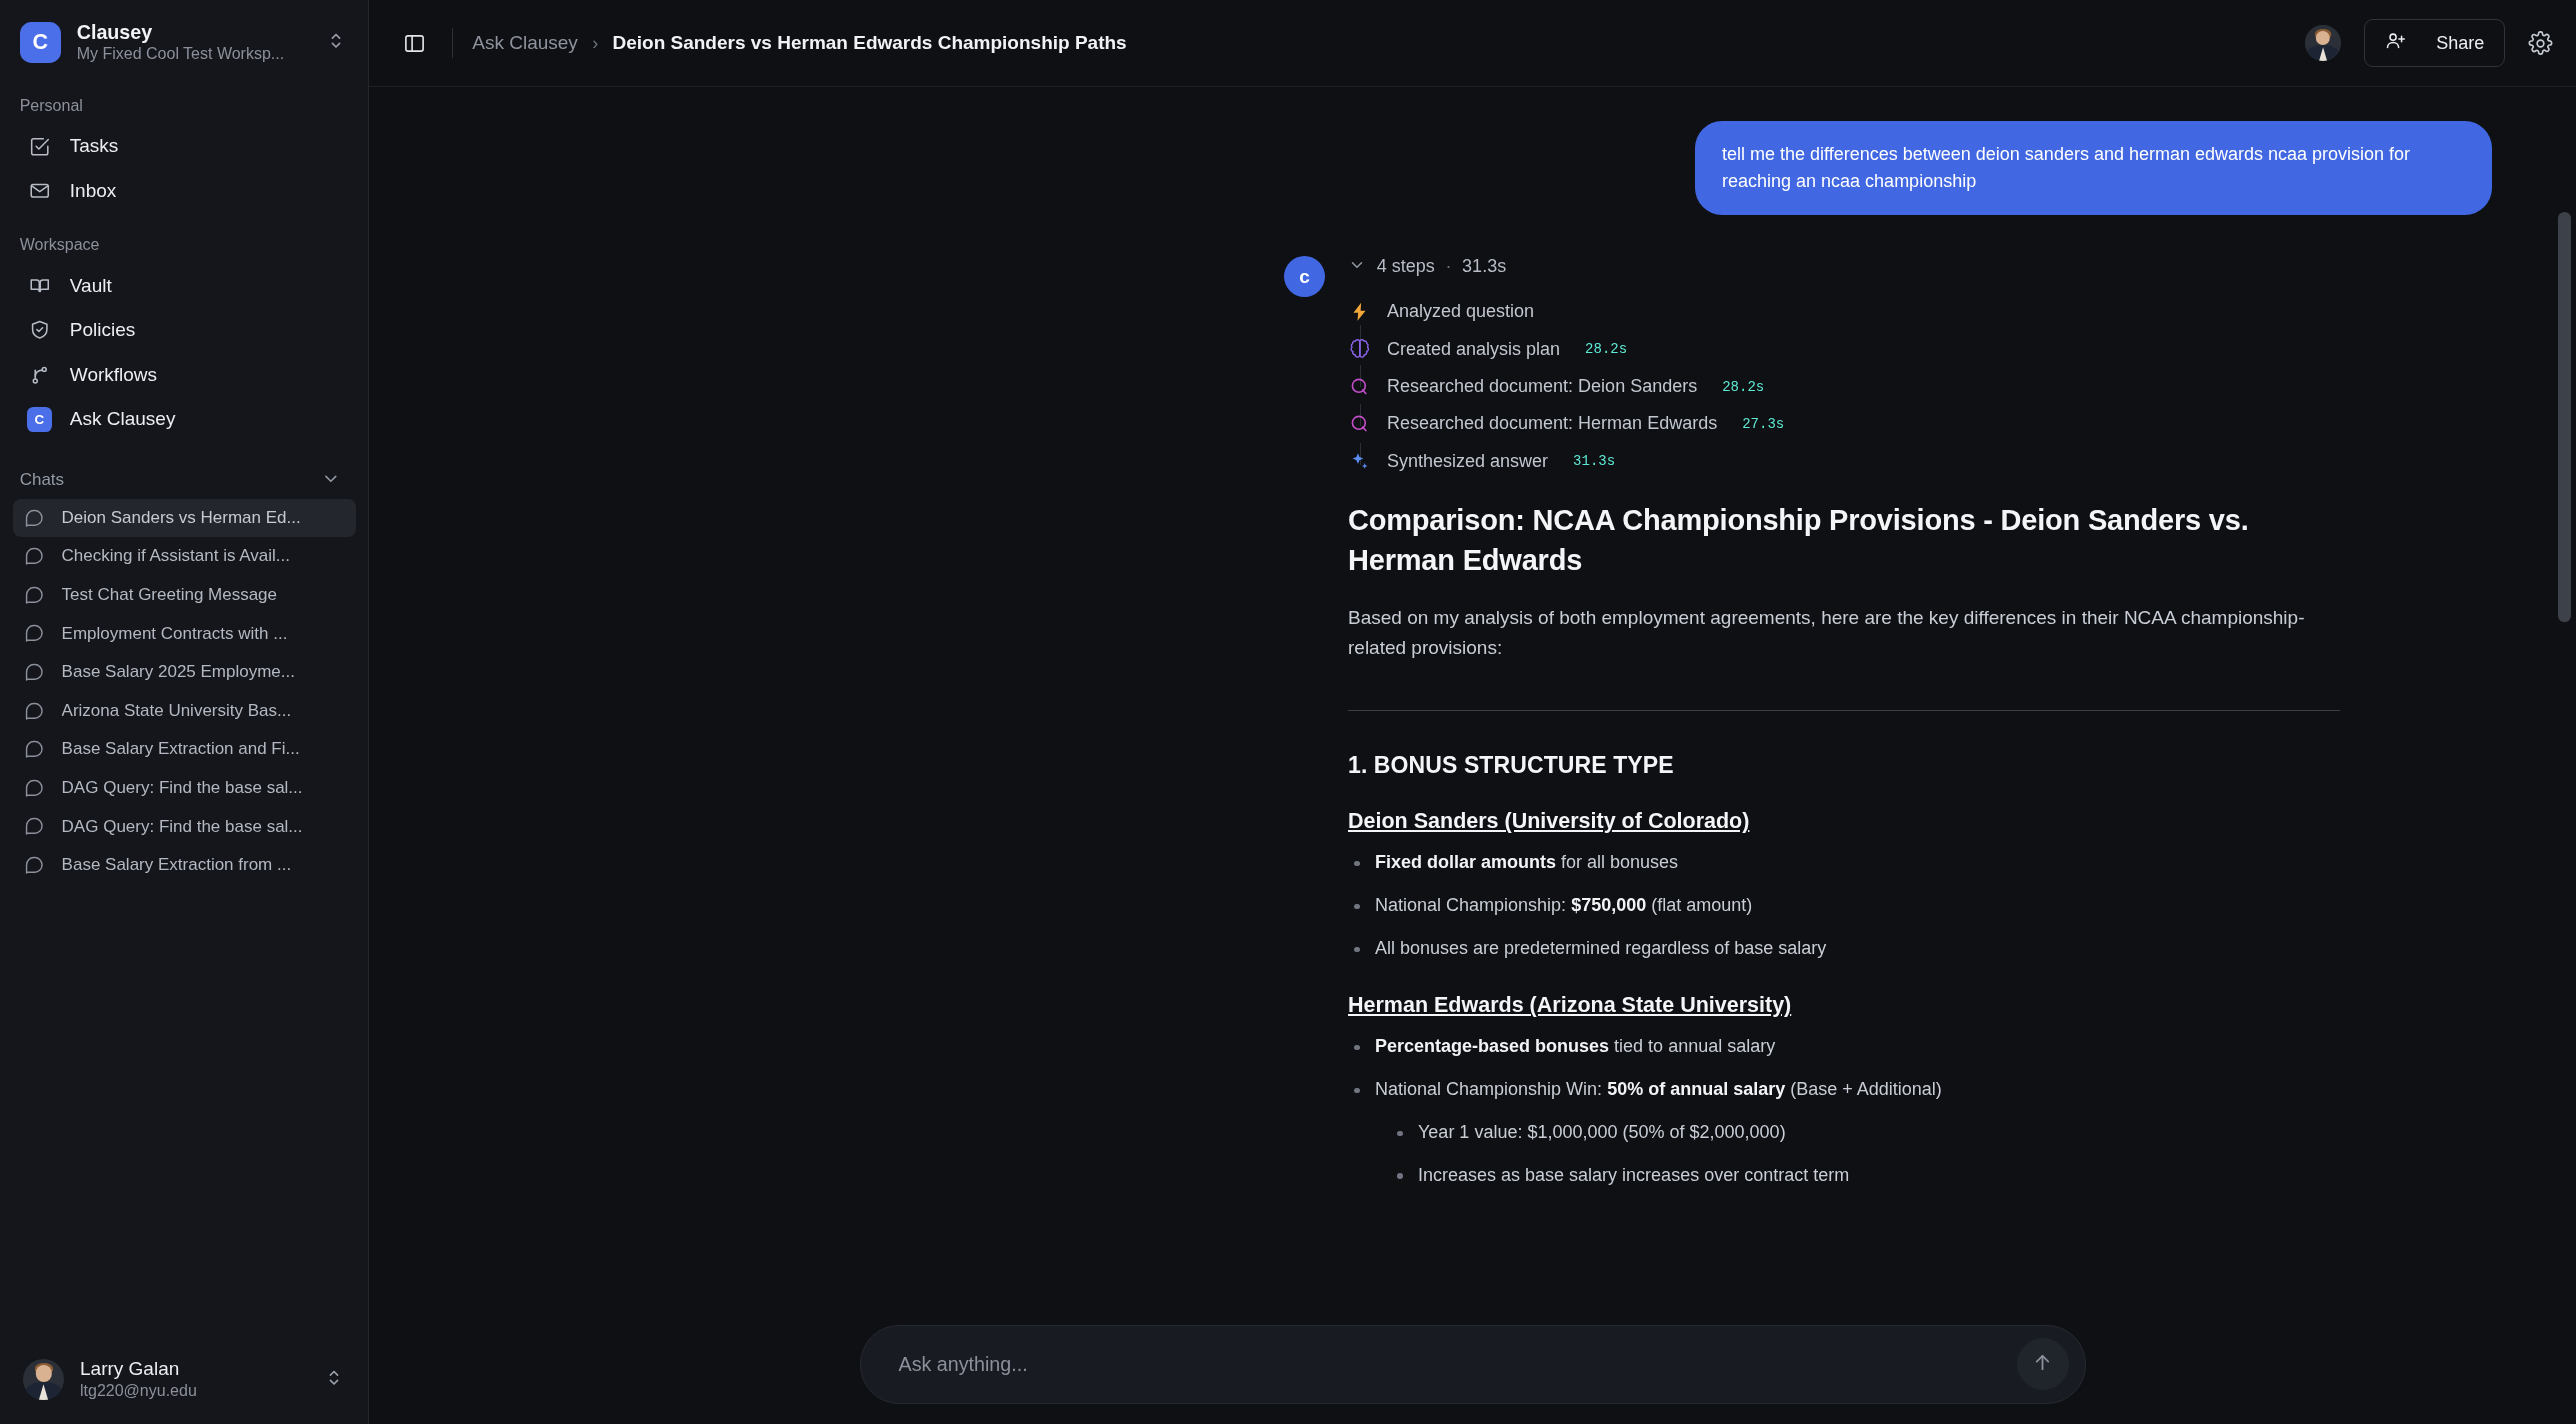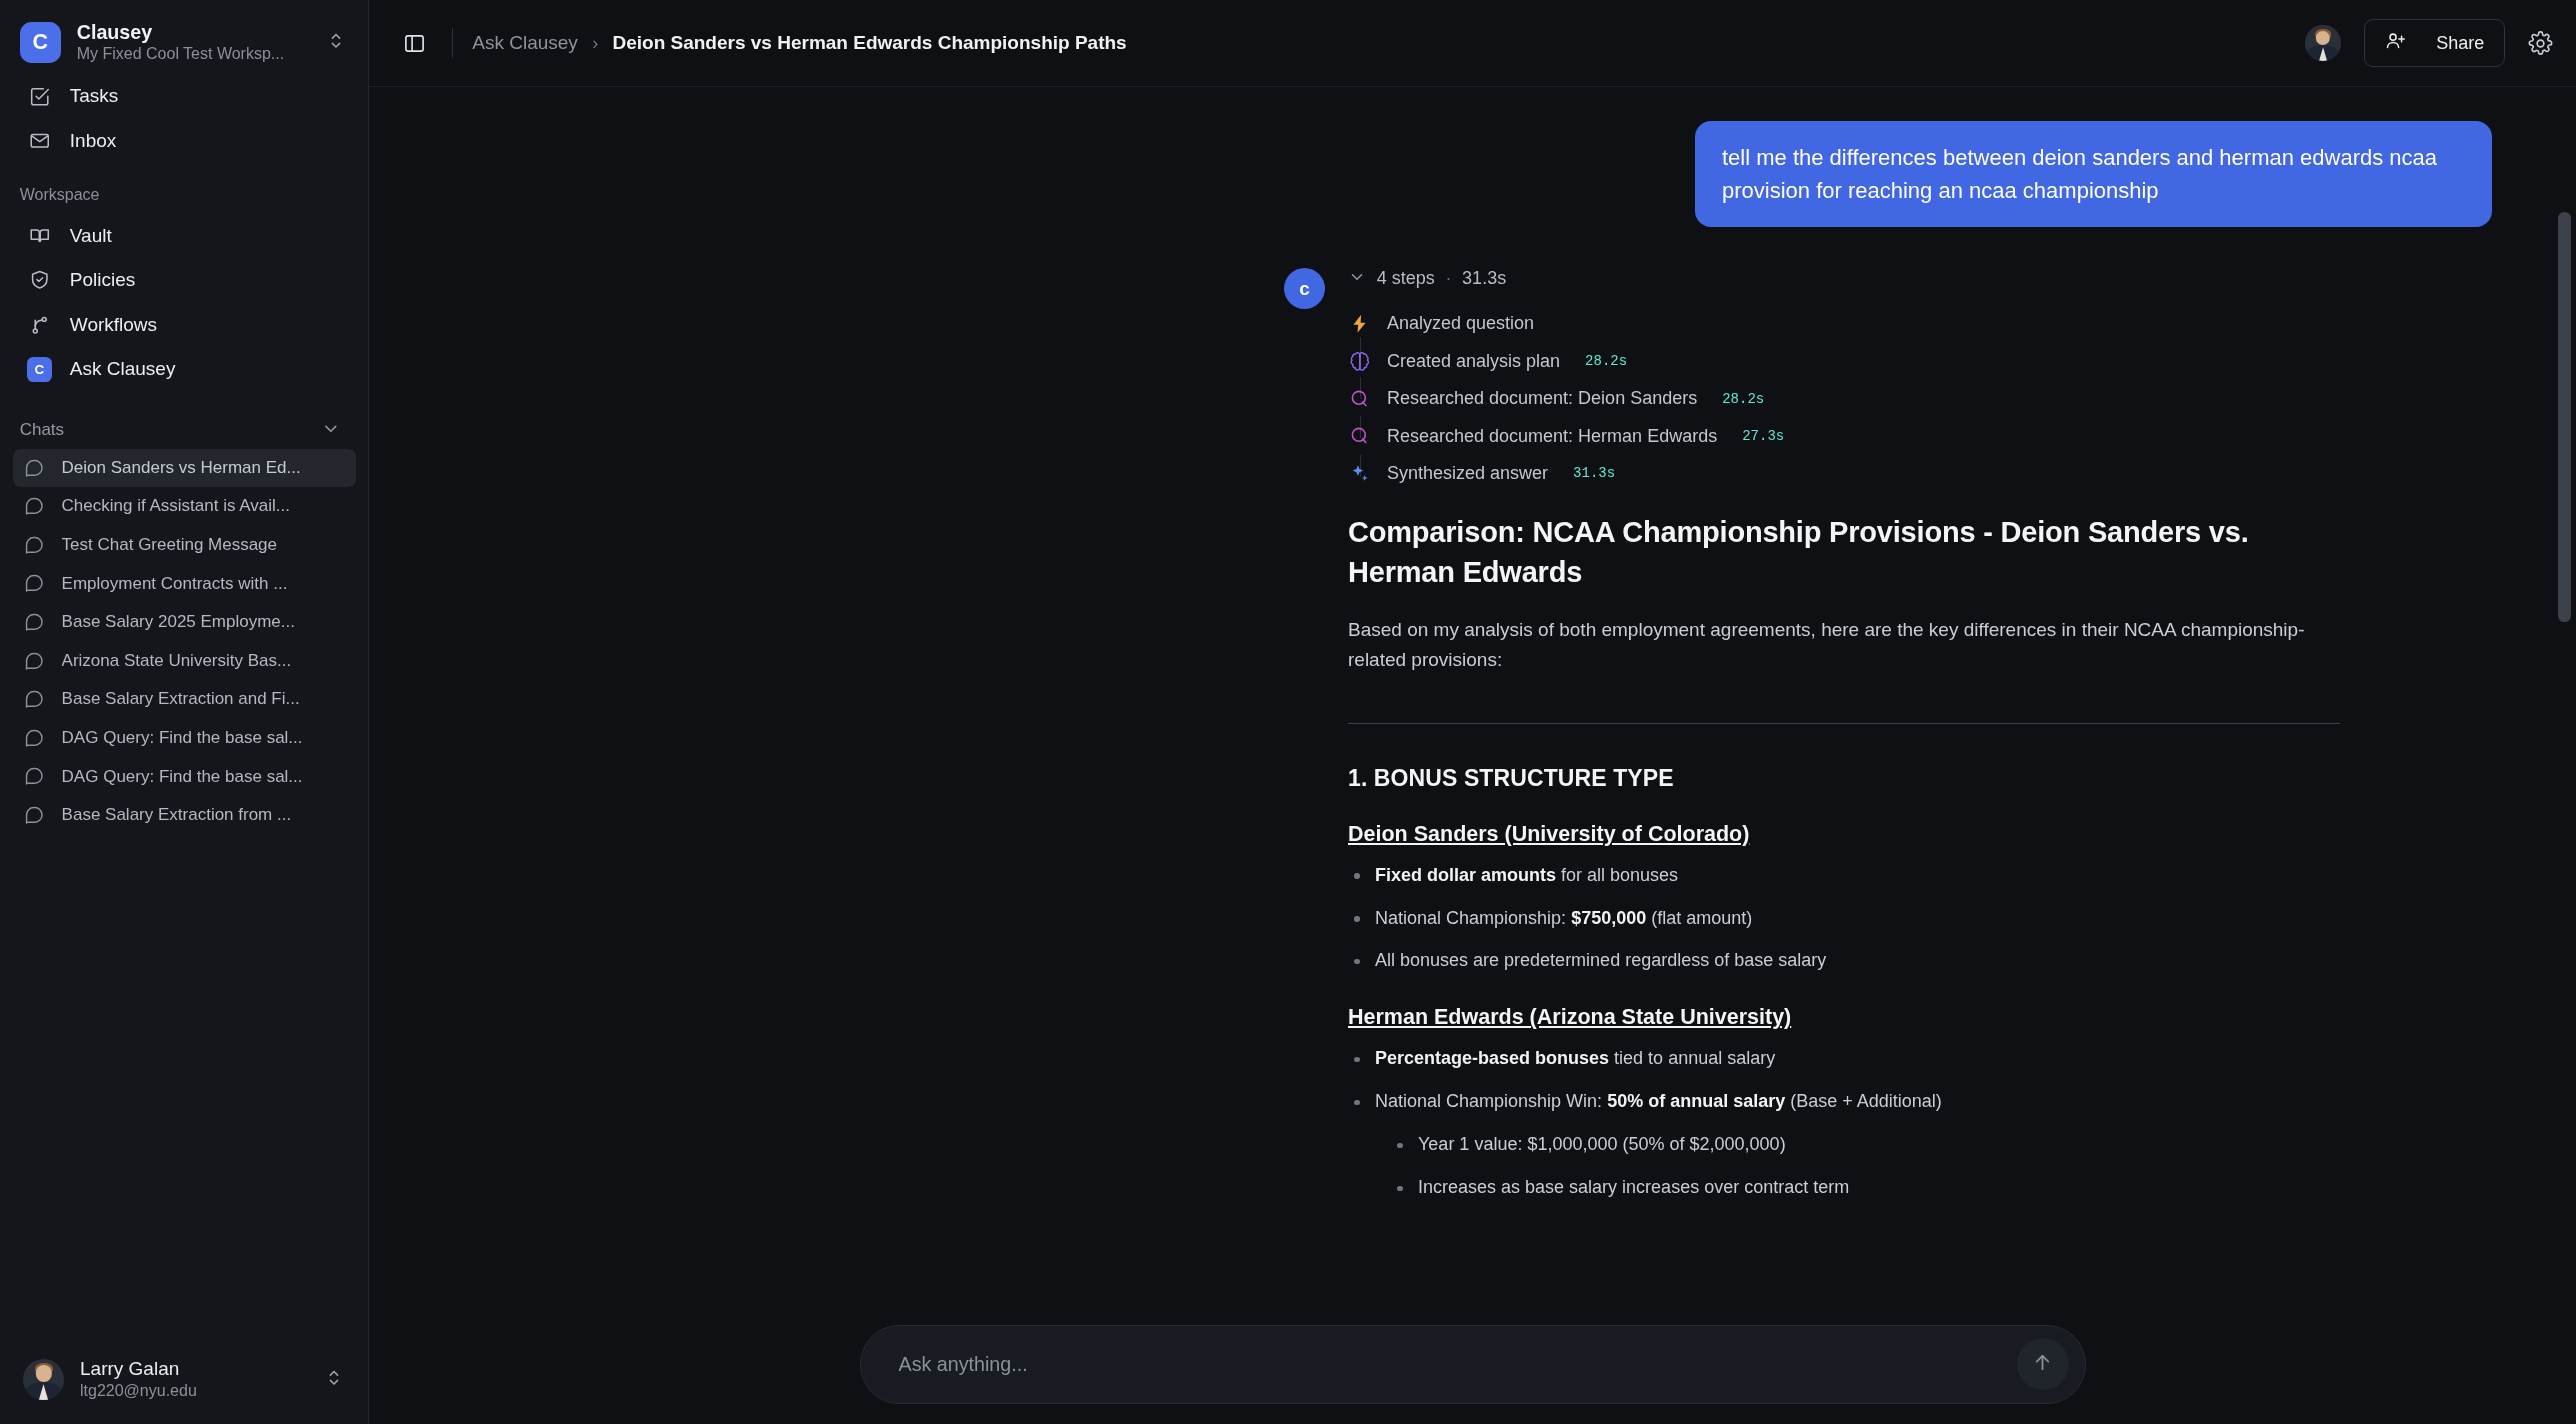"Personal" div.sec-label { html: none -> <div>Personal</div> }
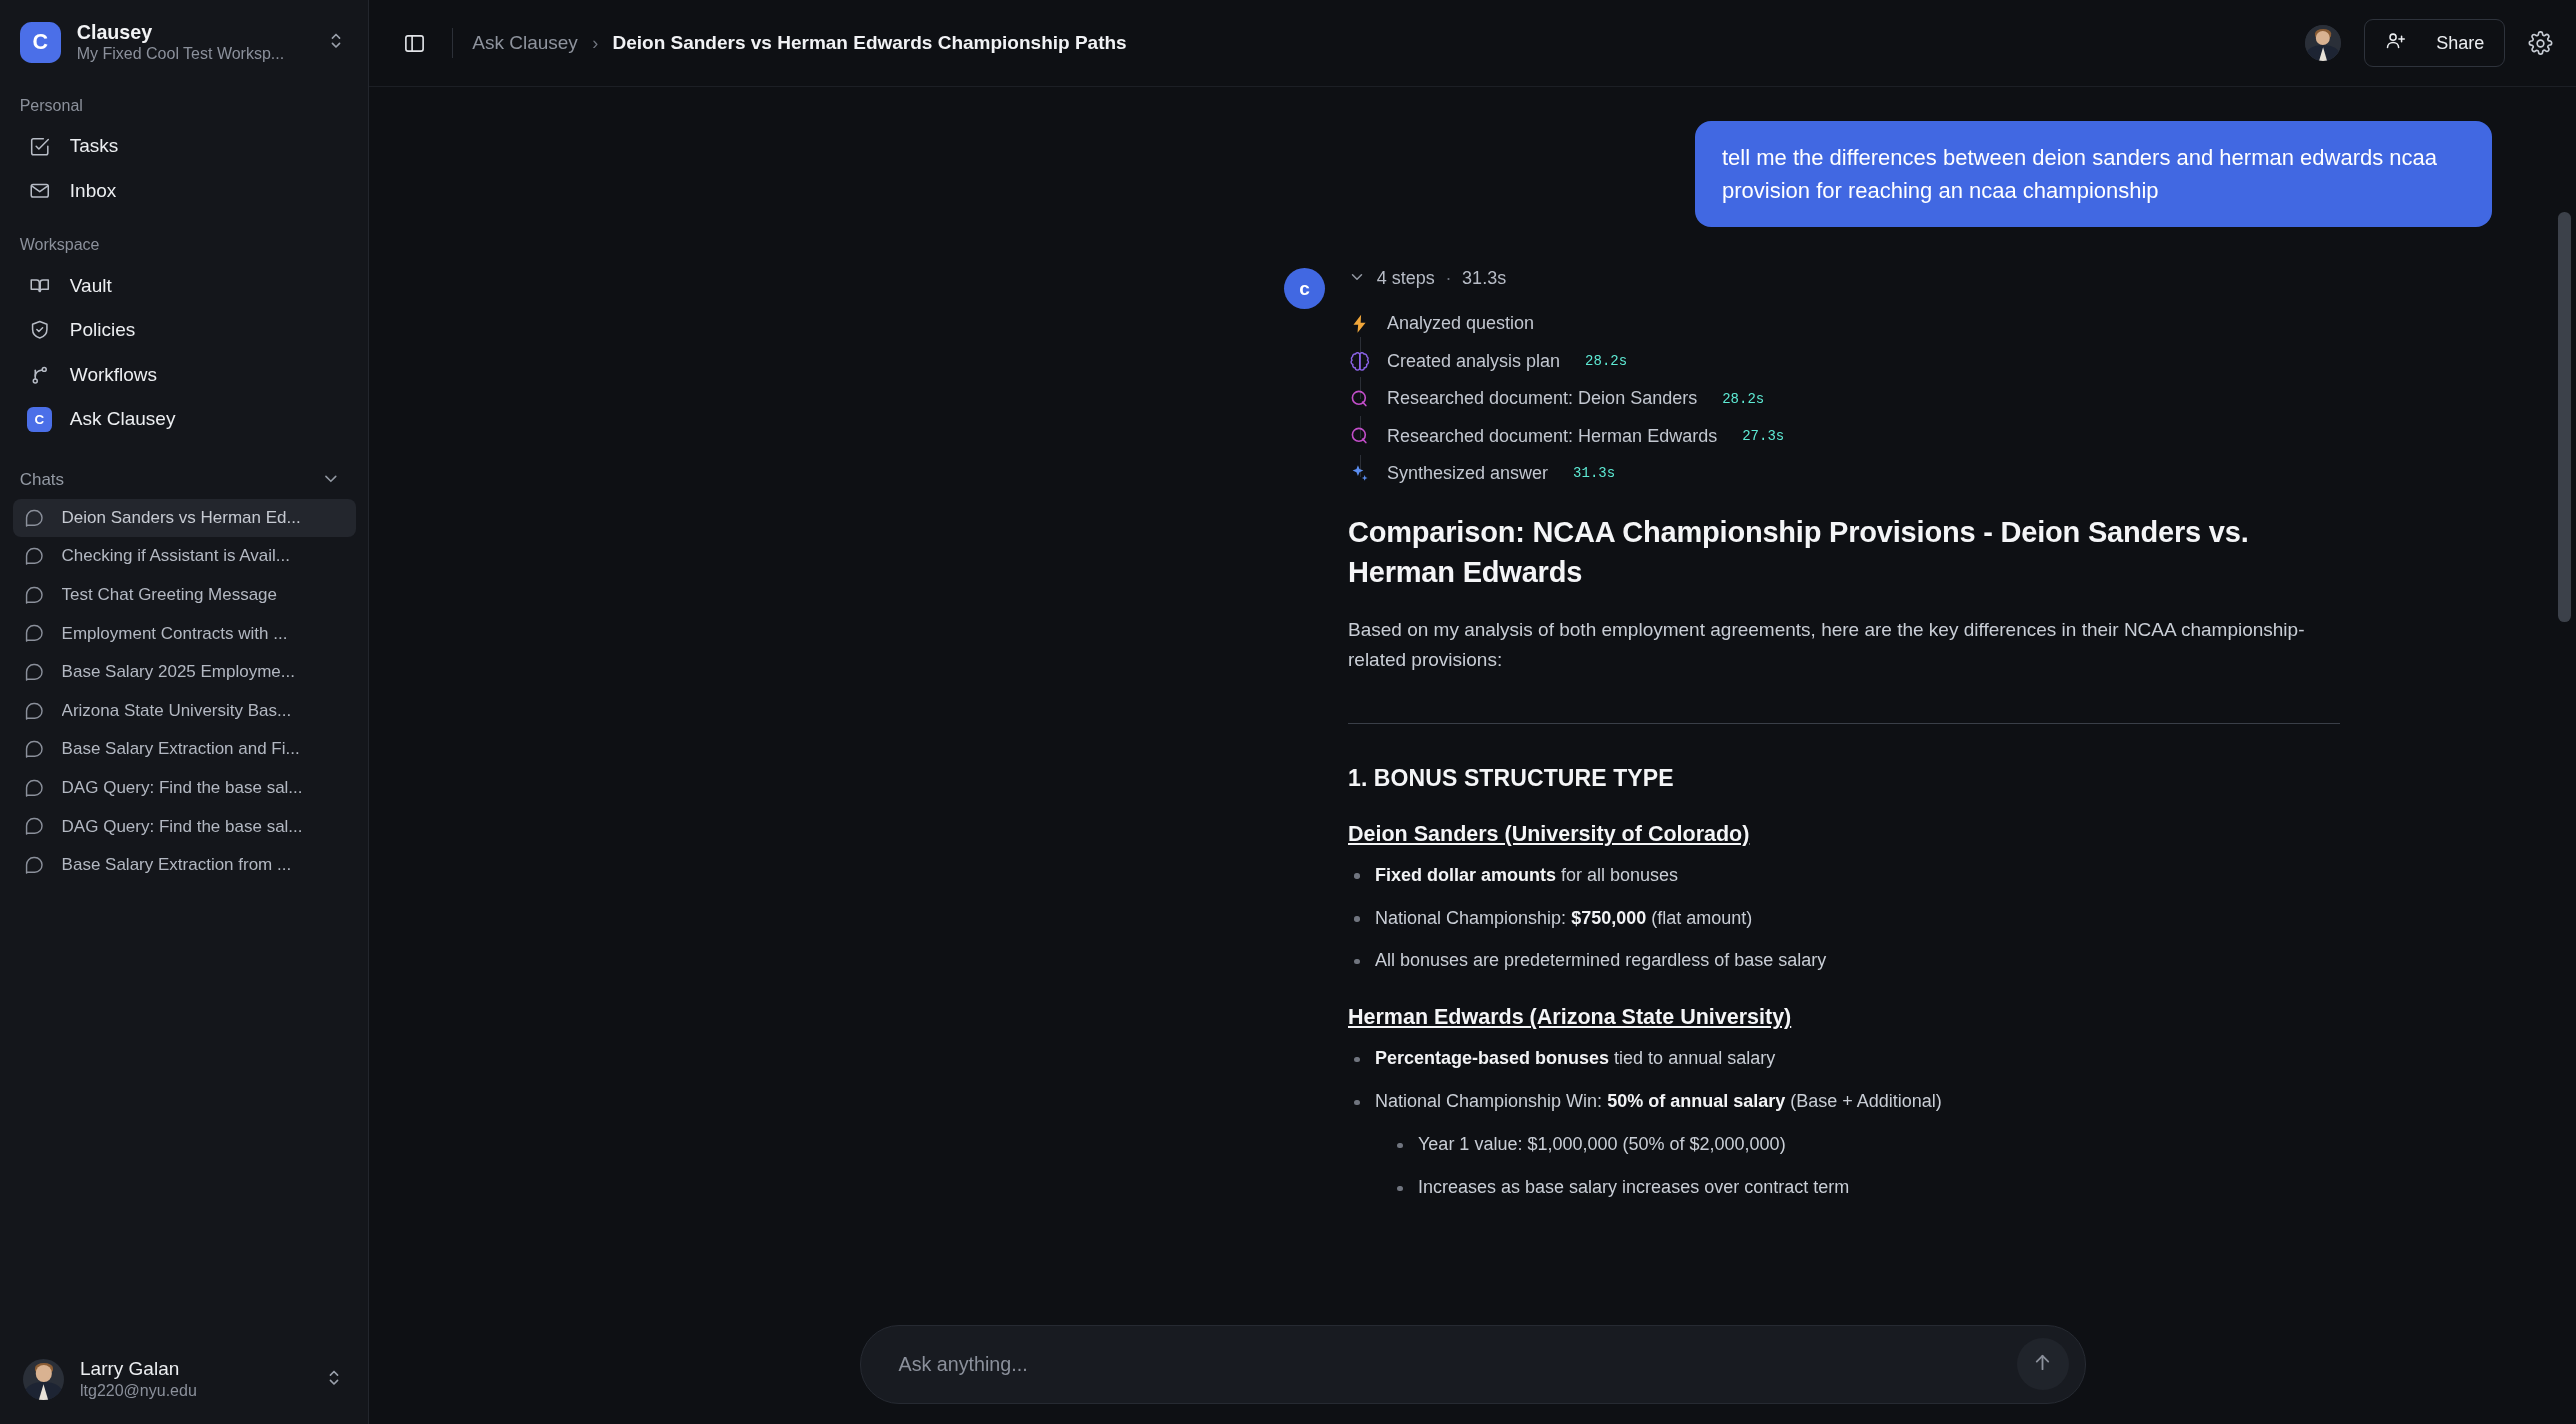"tell me the differences between" .bubble { border-radius: 16px -> 27px; font-size: 22px -> 18px }
